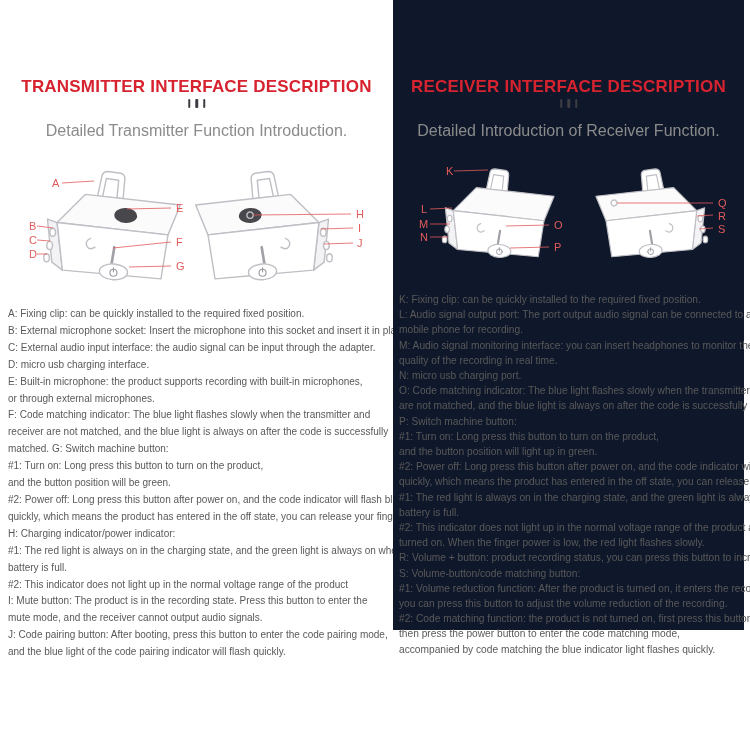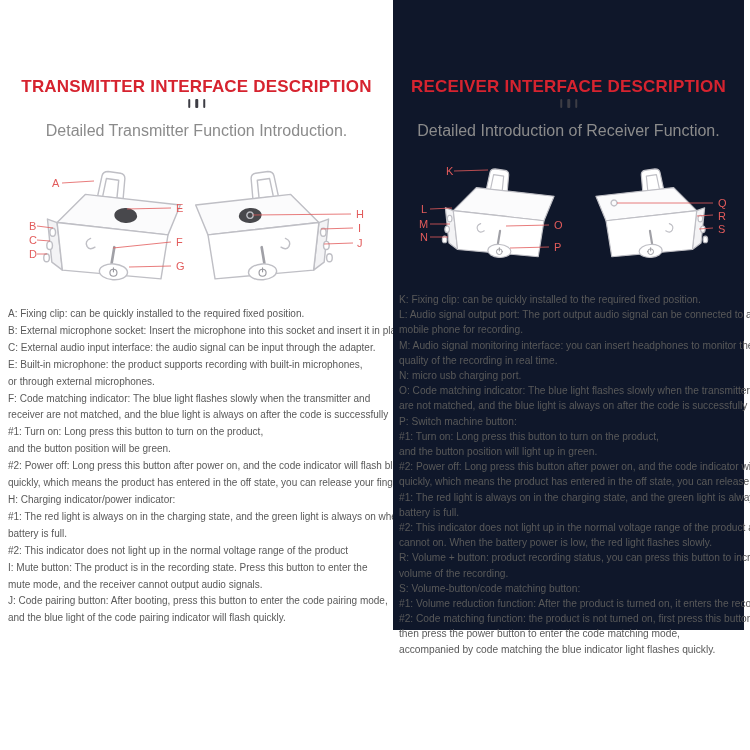"D: micro usb charging interface." div.ln { html: none -> <div>D: micro usb charging interface.</div> }
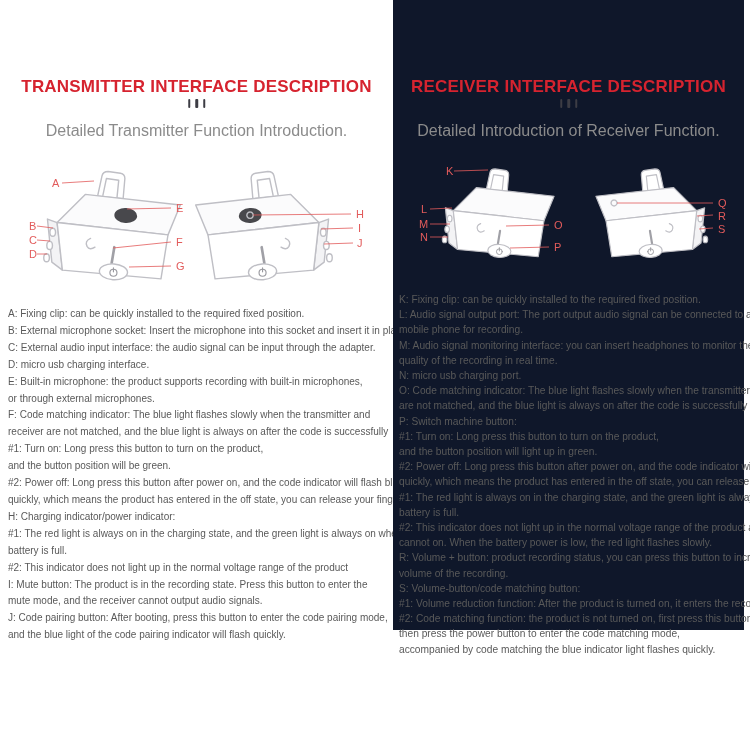"matched. G: Switch machine button:" div.ln { html: none -> <div>matched. G: Switch machine button:</div> }
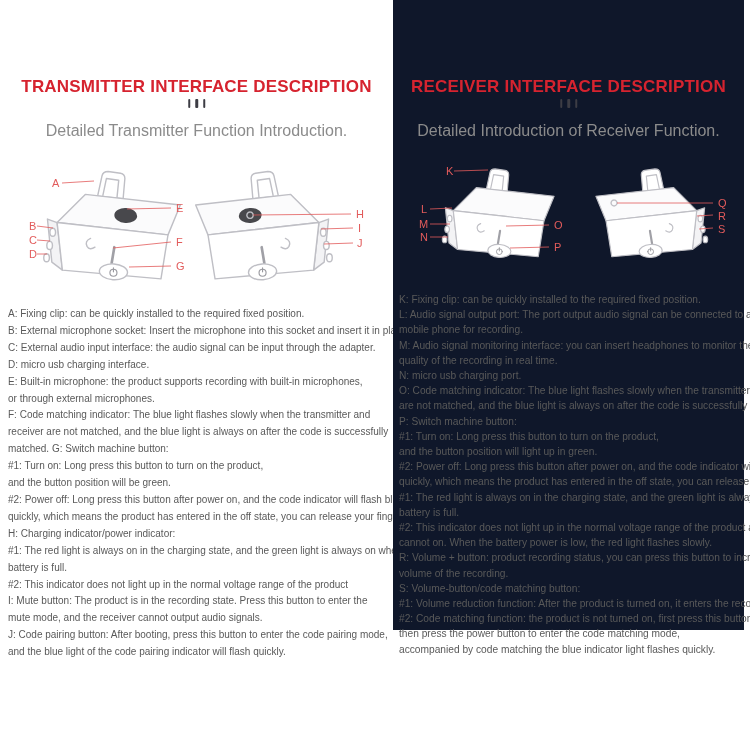"cannot on. When the battery" div.ln { text: cannot on. When the battery -> turned on. When the finger }
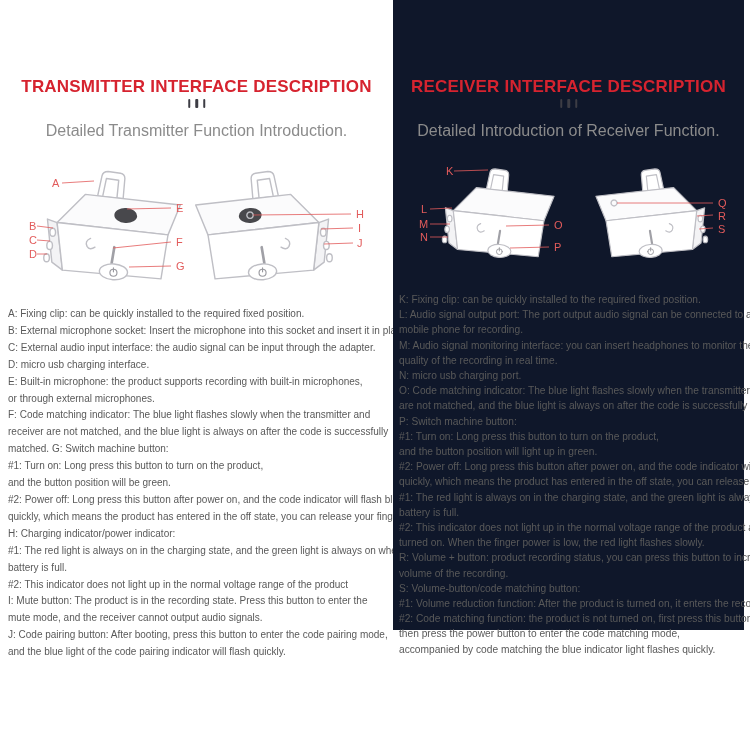"volume of the recording." div.ln { html: <div>volume of the recording.</div> -> none }
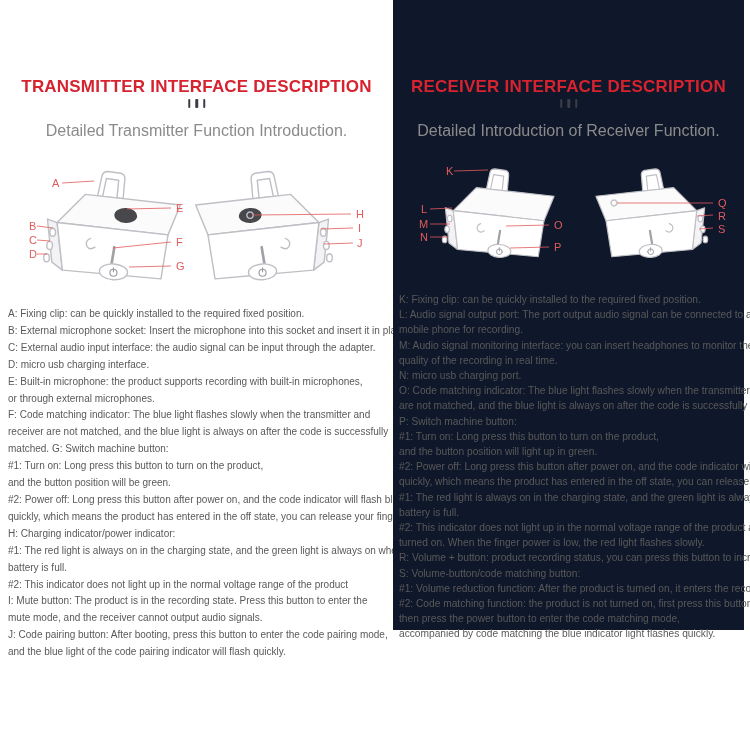"you can press this button" div.ln { html: none -> <div>you can press this button to adjust the volume reduction of the recording.</div> }
